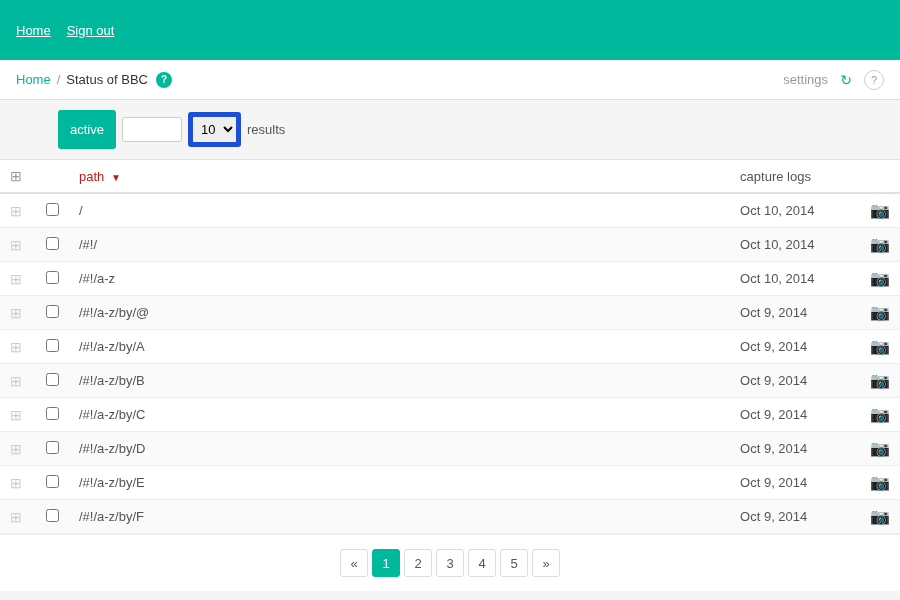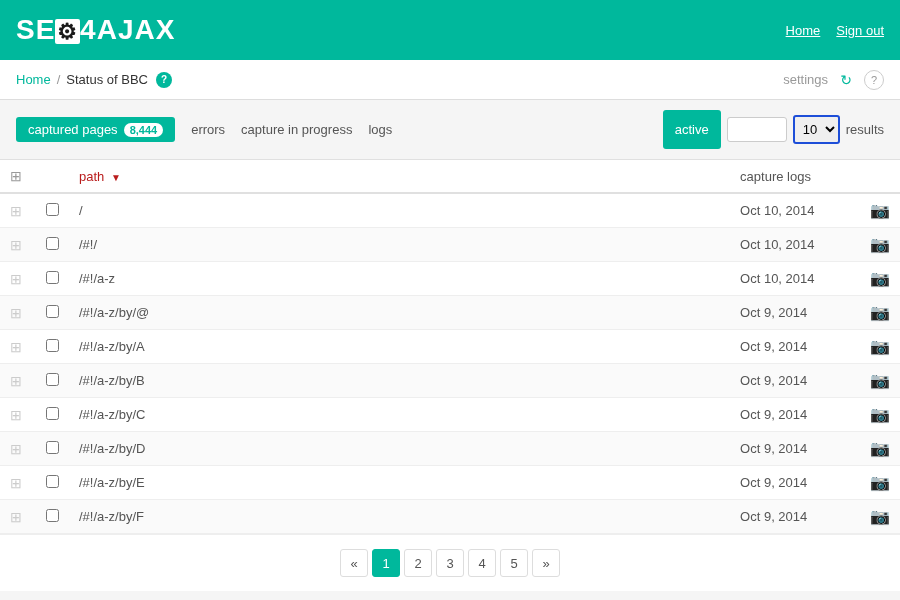"SE⚙4AJAX" div.logo { html: <div> <span>SE</span><span>⚙</span><span>4AJAX</span> </div> -> none }
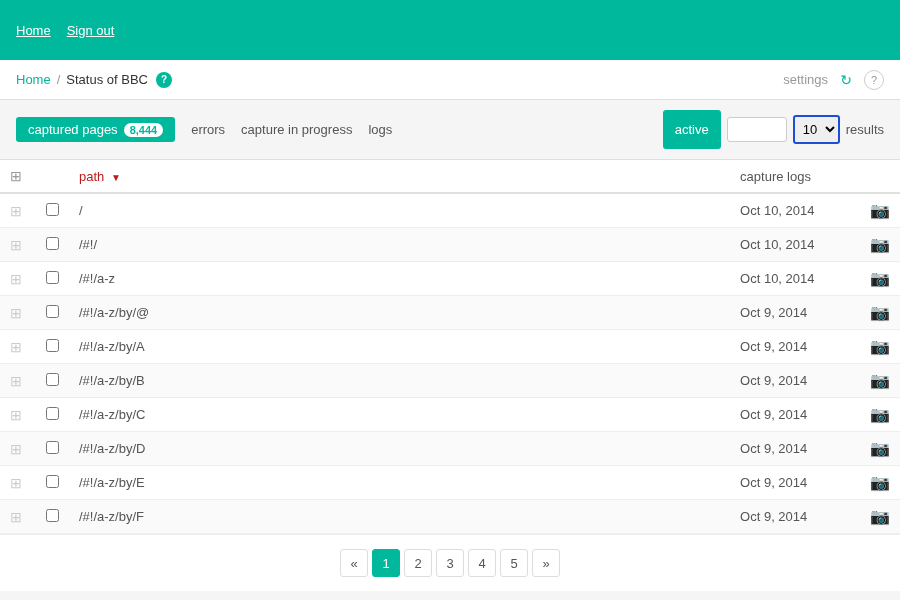"captured pages" div.tabs-left { html: <div> <div> <span>captured pages</span> <span>8,444</span> </div> <a>errors</a> <a>capture in progress</a> <a>logs</a> </div> -> none }
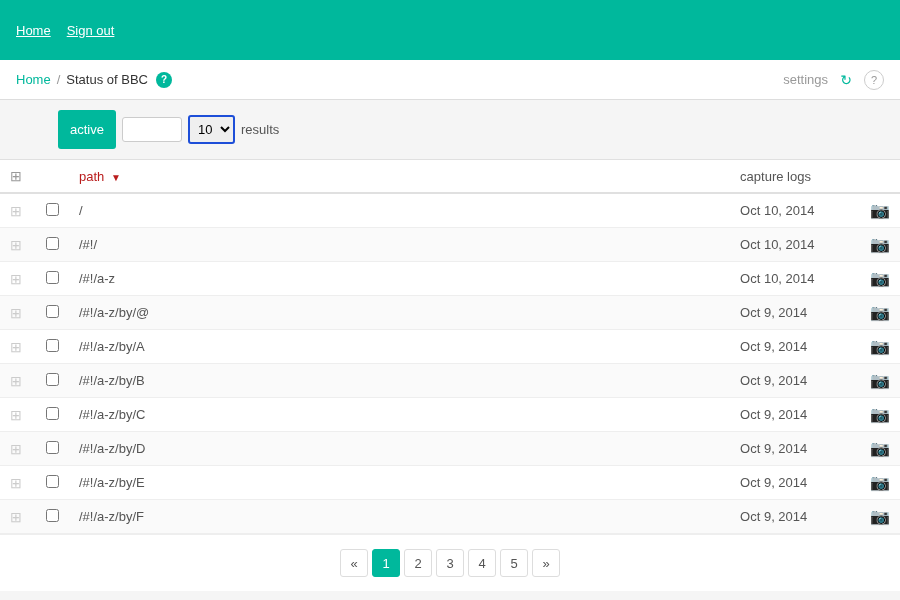"10" .results-select { border: 2px solid #1d4ed8 -> 5px solid #1d4ed8 }
